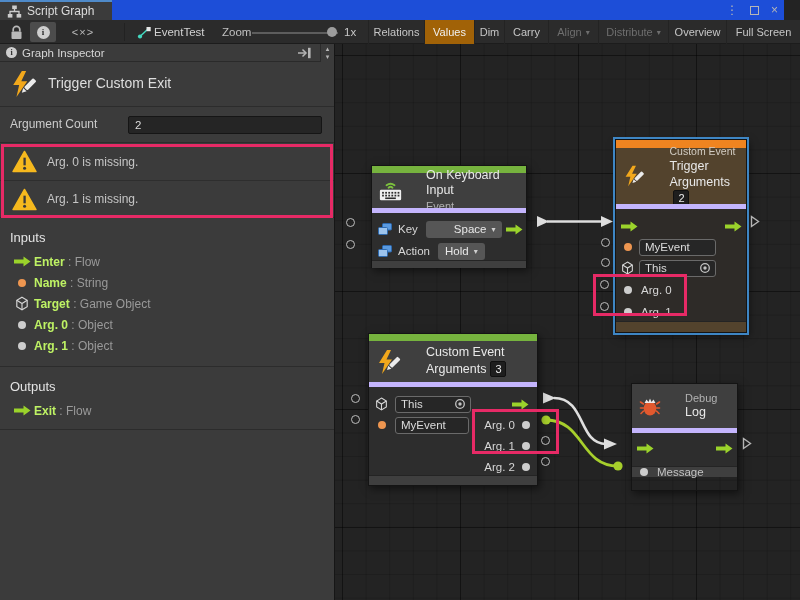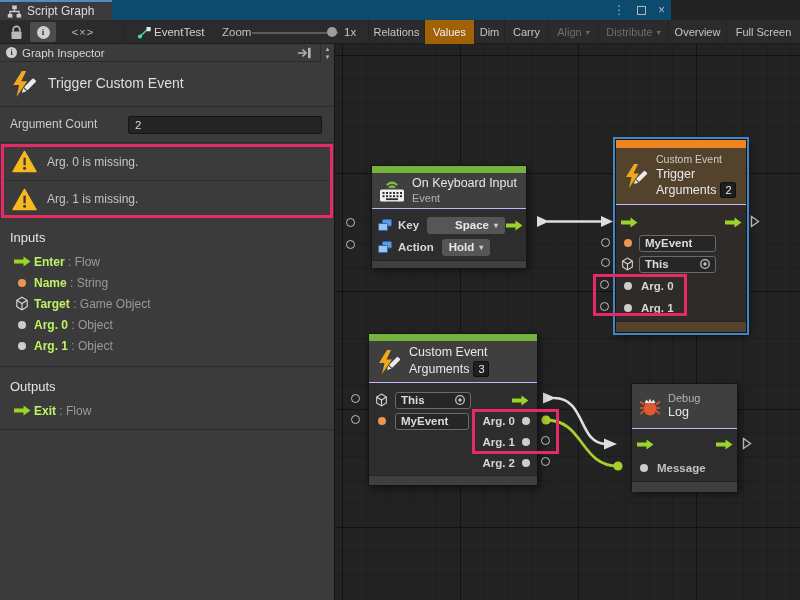"Script Graph" #tabbar { background: #0c4a6e -> #1d4ed8; width: 671px -> 784px }
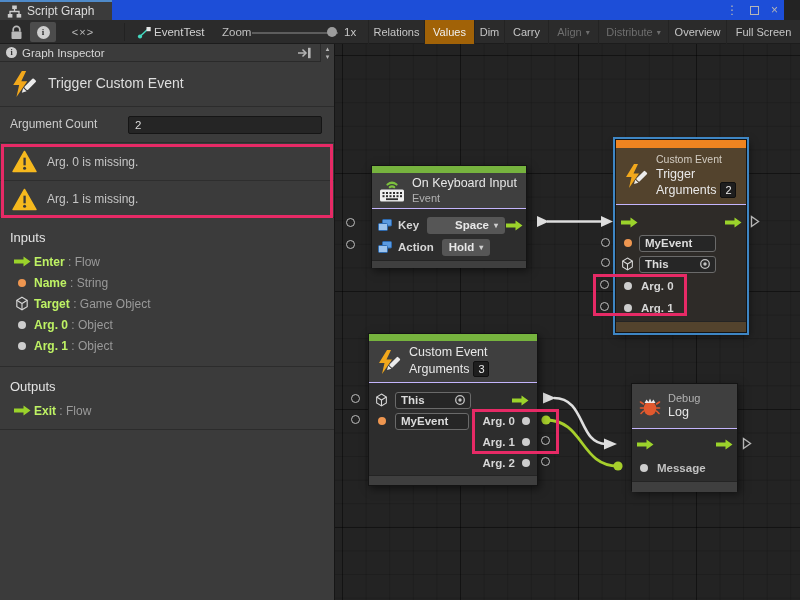"Trigger Custom Event" div.ttxt { text: Event -> Exit }
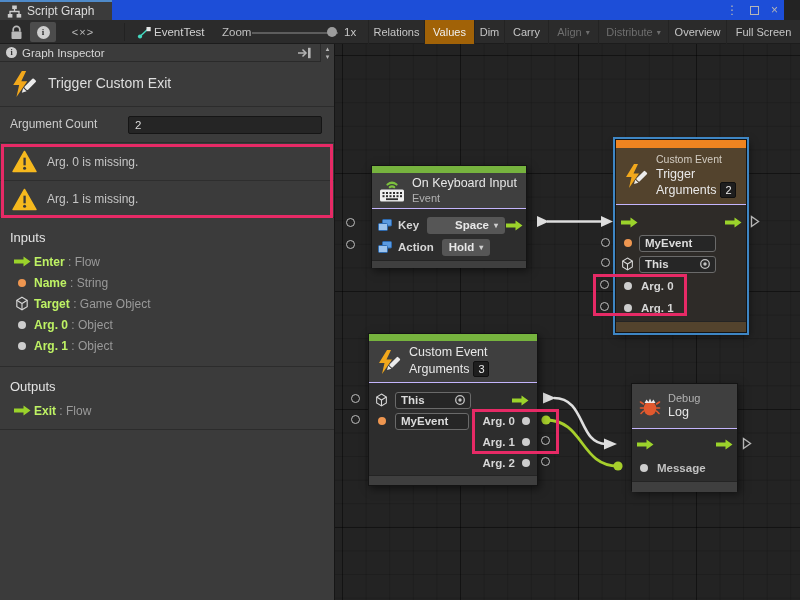"Custom Event" .nhead { gap: 7px -> 24px }
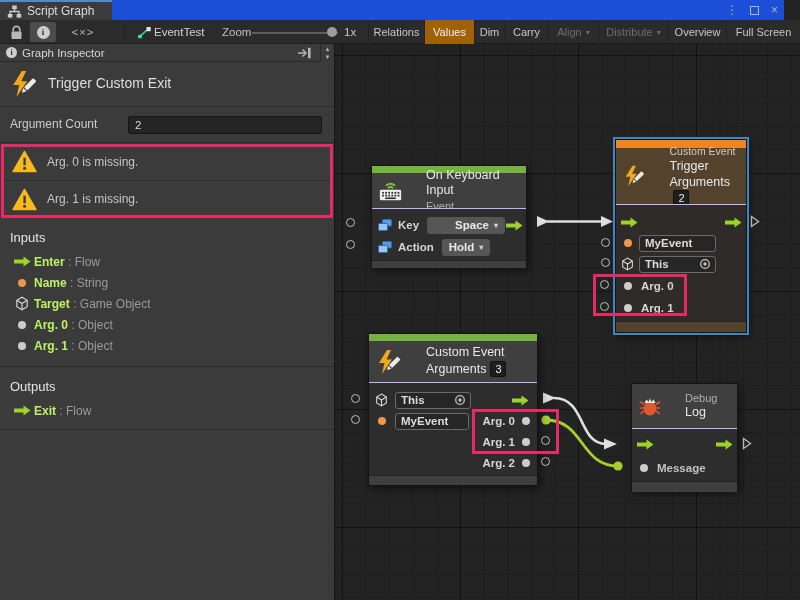"Key" .nbody { border-top: 1px solid #c4b5fd -> 5px solid #c4b5fd; font-weight: bold -> none }
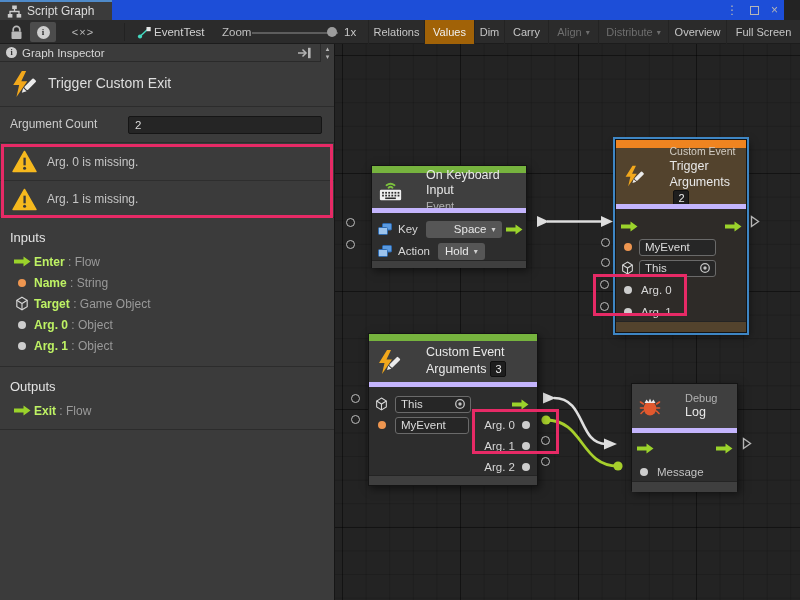"Message" div.nbody { height: 53px -> 38px }
